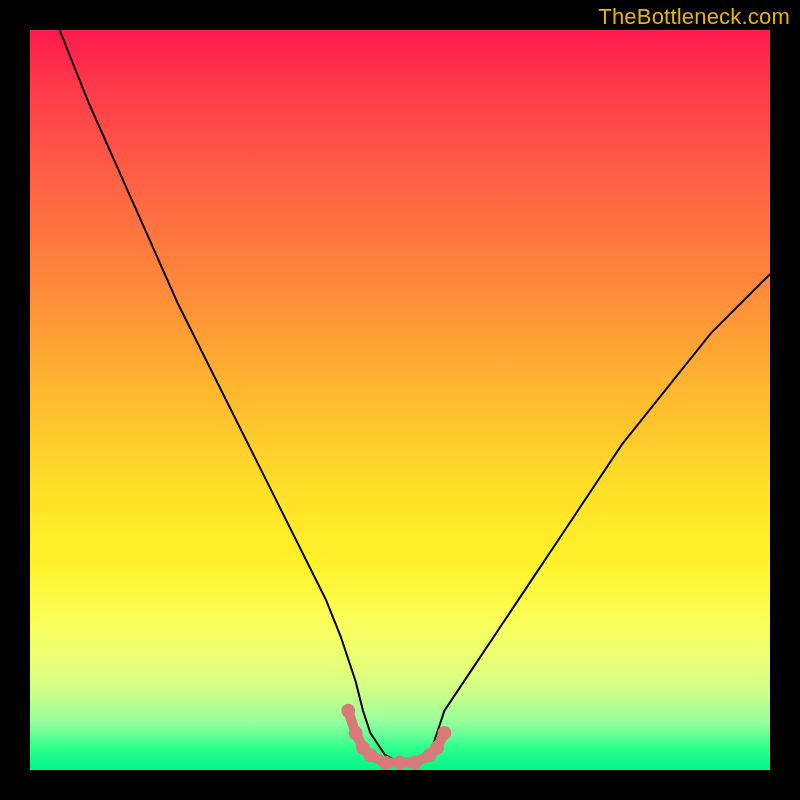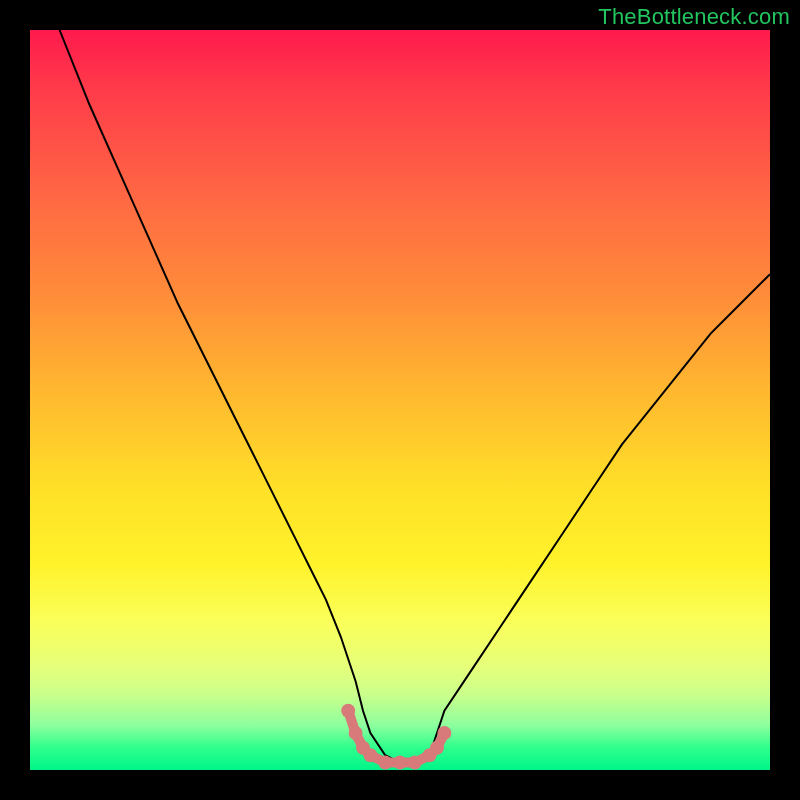"TheBottleneck.com" .watermark { color: #22c55e -> #eab308 }
